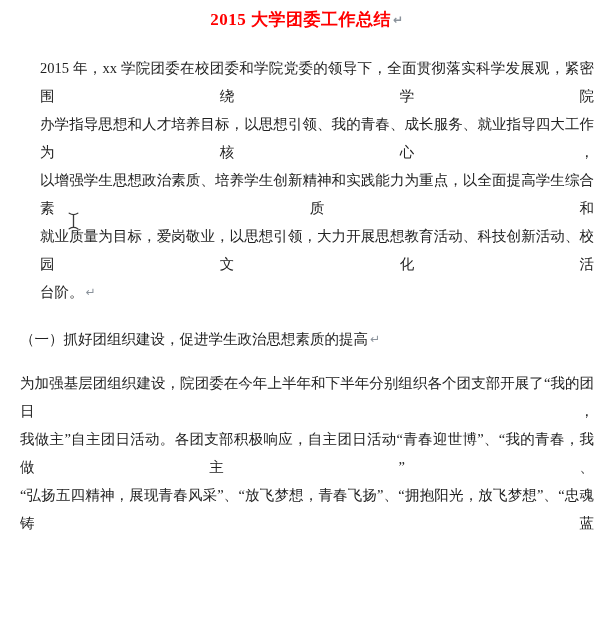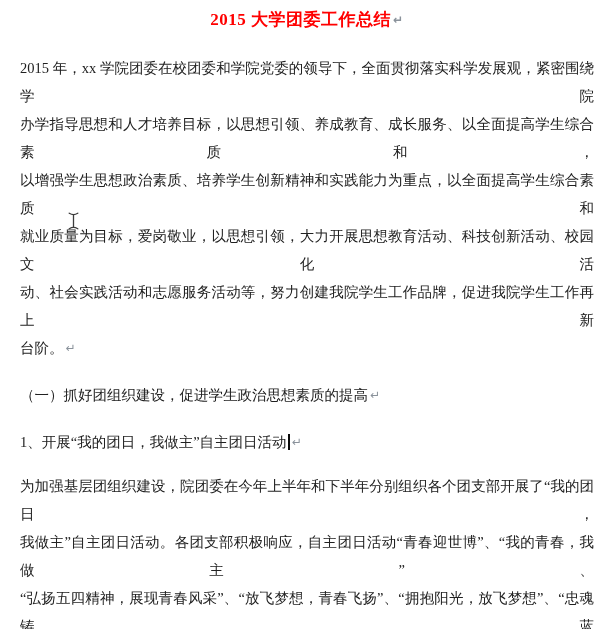"2015 年，xx" .p-intro { margin-left: none -> 20px }
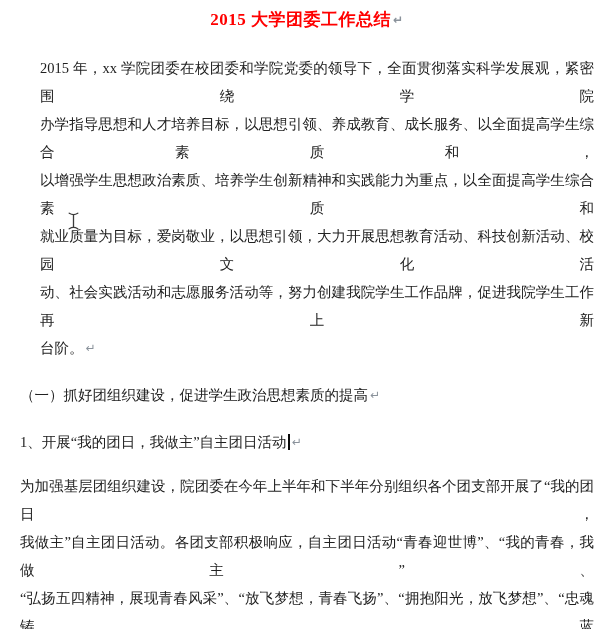"办学指导思想和人才培养目标，以思想引领、养成教育、成长服务、以全面提高学生综合素" div.line { text: 养成教育、成长服务、以全面提高学生综合素质和 -> 我的青春、成长服务、就业指导四大工作为核心 }
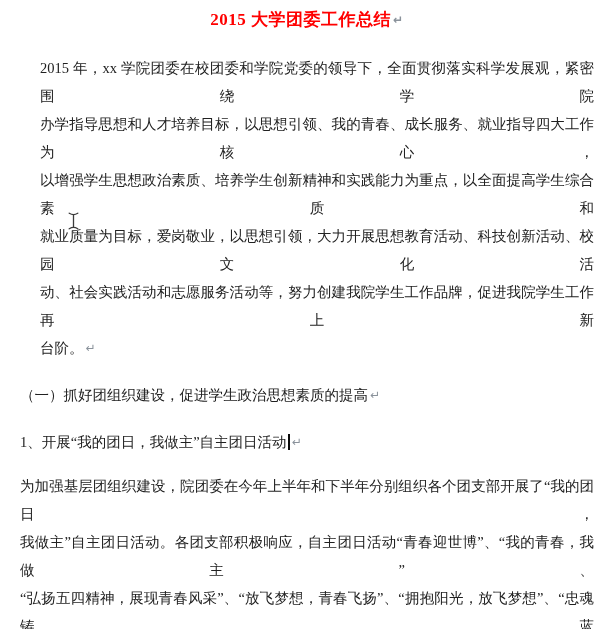"动、社会实践活动和志愿服务活动等，努力创建我院学生工作品牌，促进我院学生工作再上" div.line { html: <div>动、社会实践活动和志愿服务活动等，努力创建我院学生工作品牌，促进我院学生工作再上新</div> -> none }
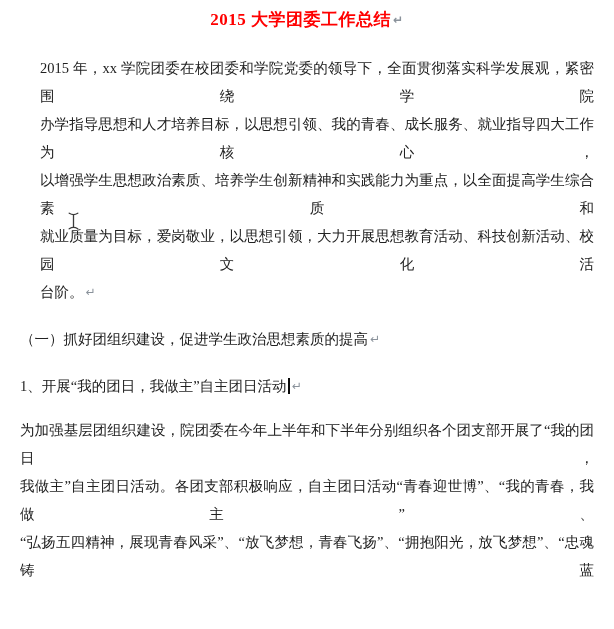"1、开展“我的团日，我做主”自主团日活动 ↵" div.para { html: <div> <div>1、开展“我的团日，我做主”自主团日活动<span></span><span>↵</span></div> </div> -> none }
